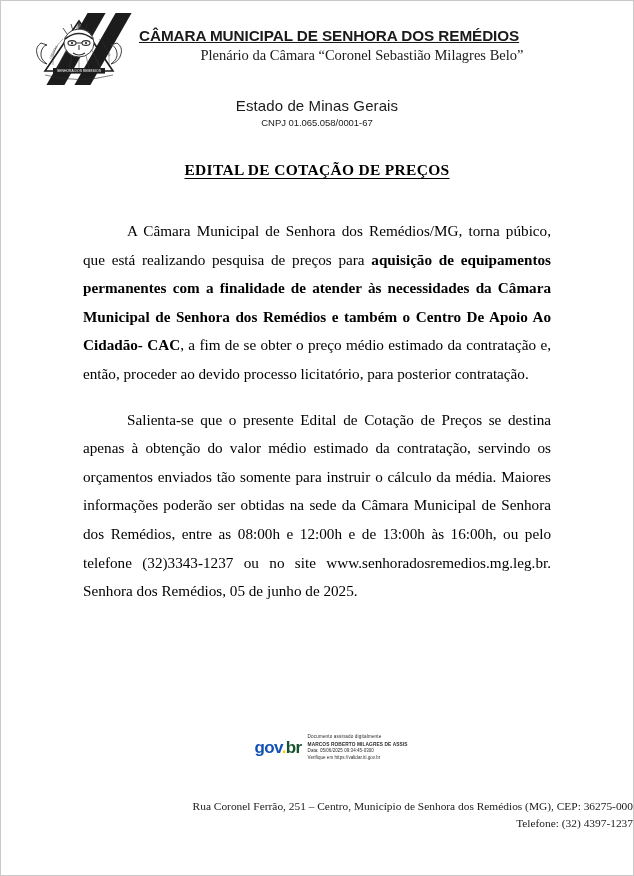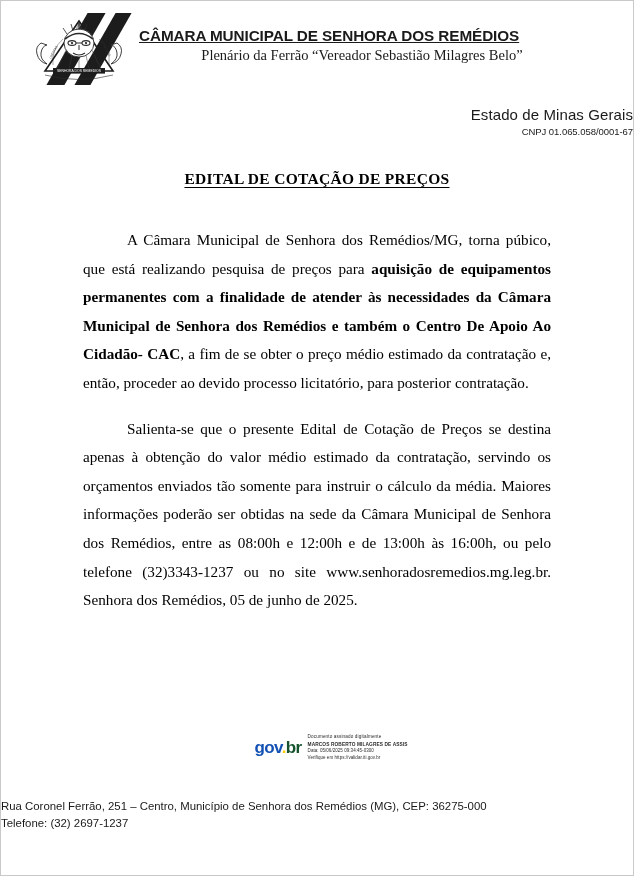"Plenário da Ferrão “Vereador Sebastião" div.org-sub { text: Ferrão “Vereador -> Câmara “Coronel }
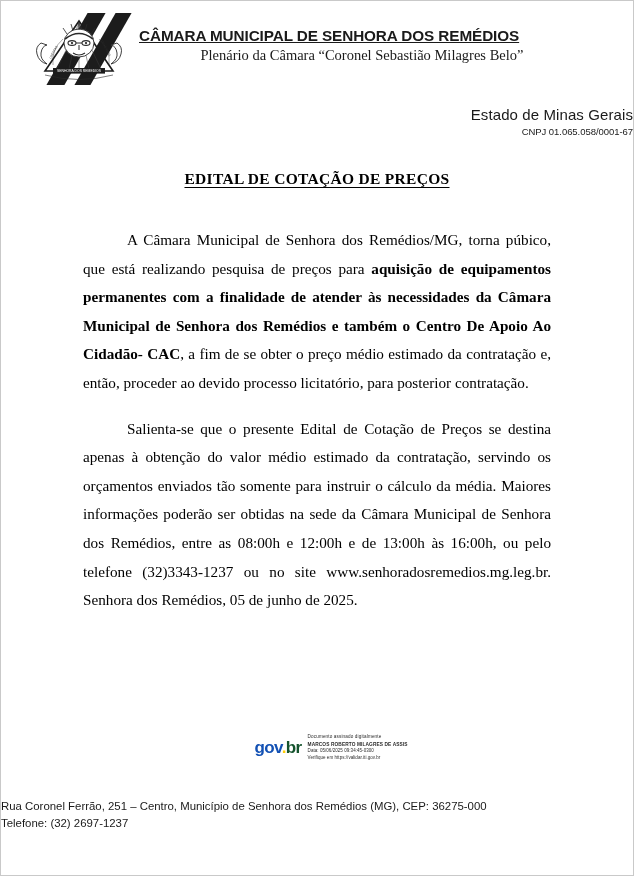"Estado de Minas Gerais" .state-block { margin-top: 31px -> 22px; text-align: right -> center }
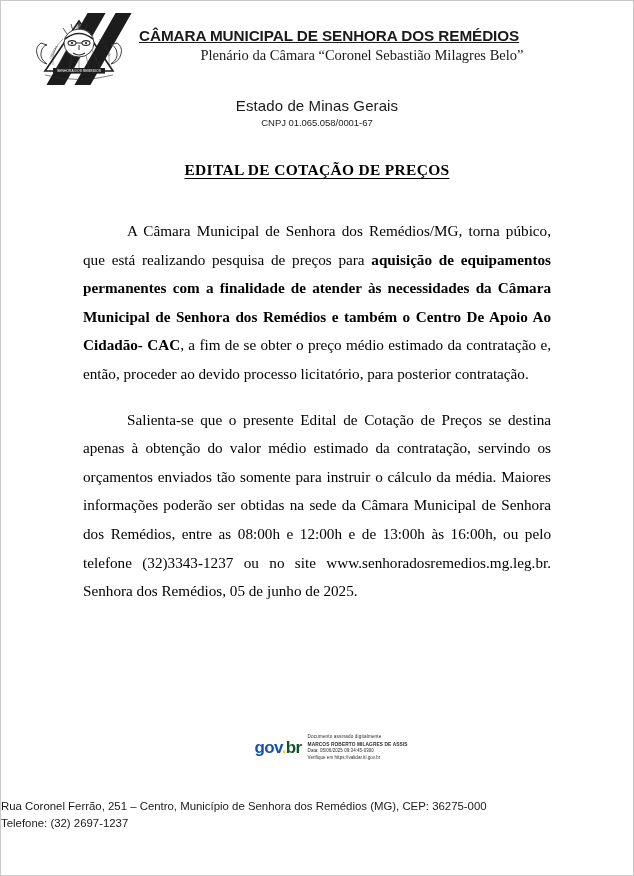"Rua Coronel Ferrão, 251 –" .footer { font-family: Liberation Sans, sans-serif -> Liberation Serif, serif; text-align: left -> right }
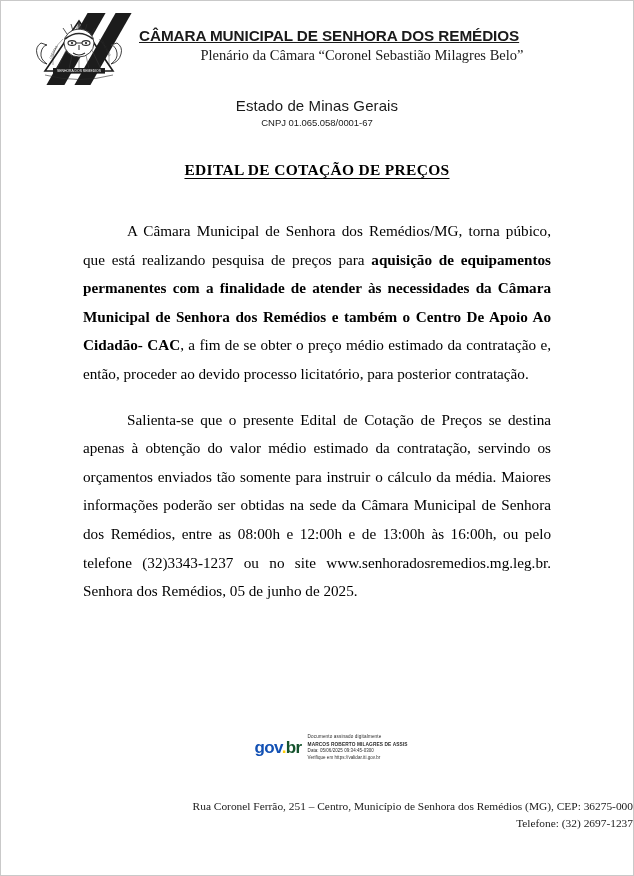"Telefone: (32) 2697-1237" div { text: 2697-1237 -> 4397-1237 }
